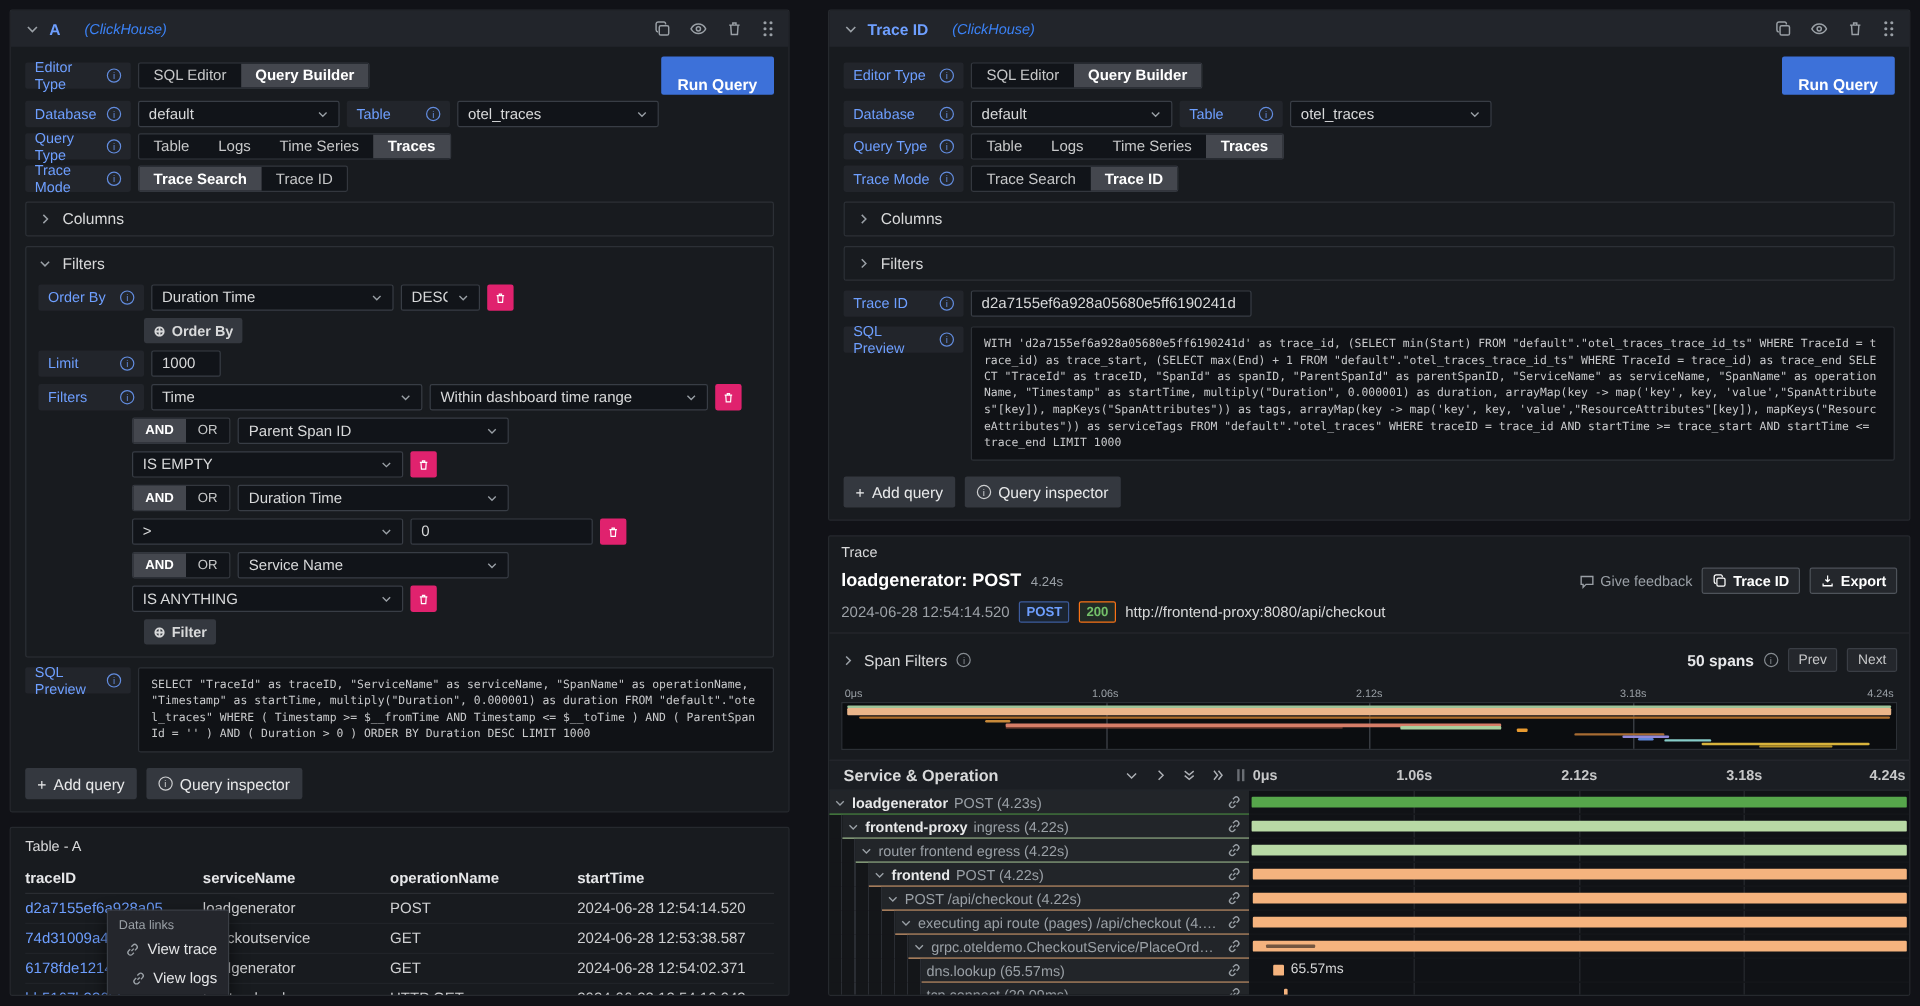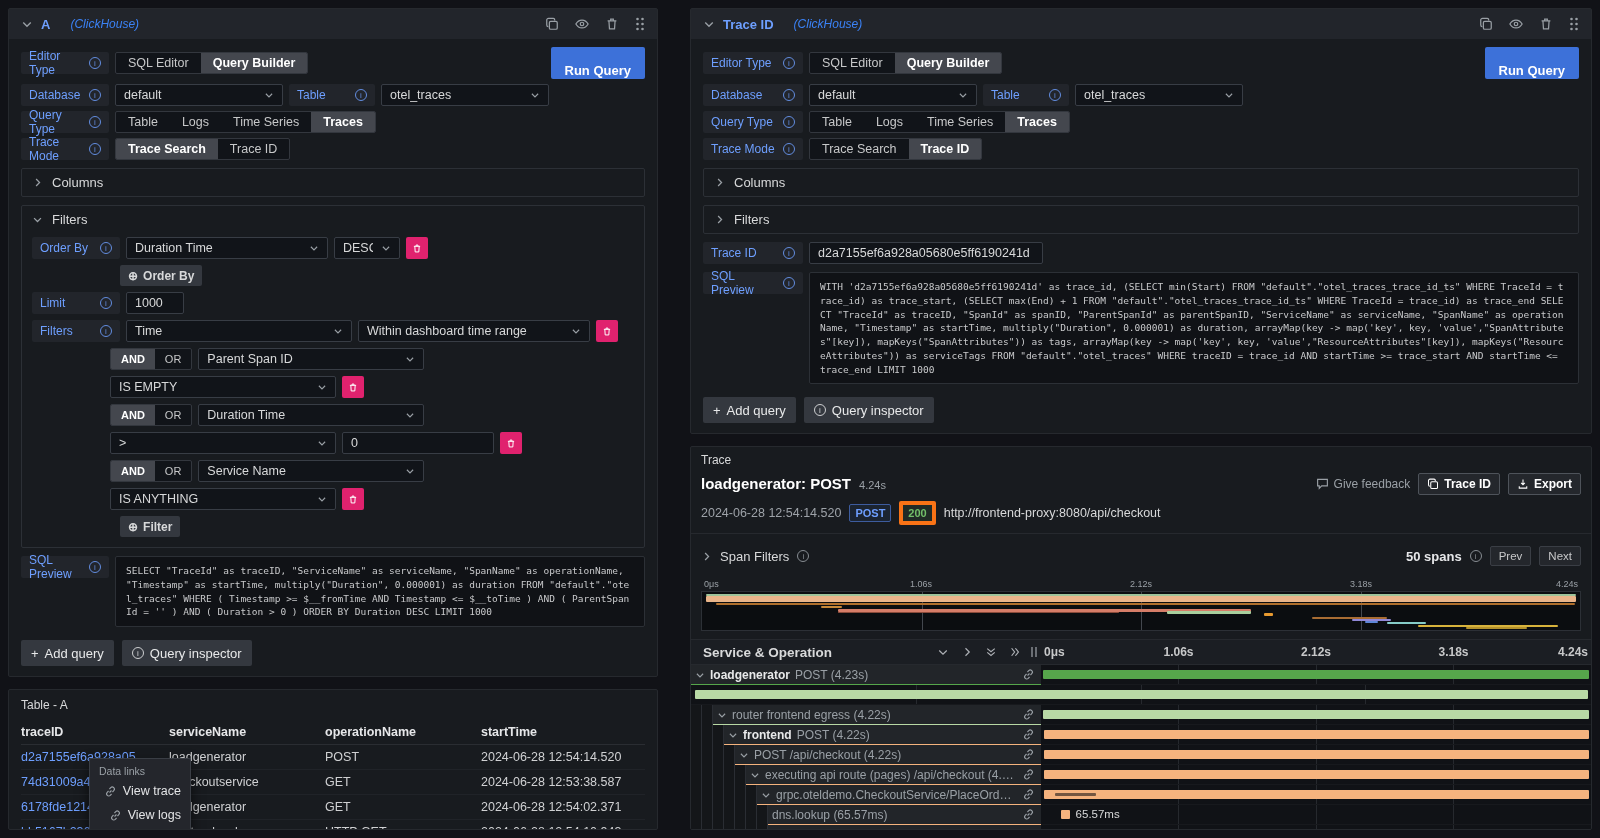"Give feedback" .feedback { align-items: flex-start -> flex-end }
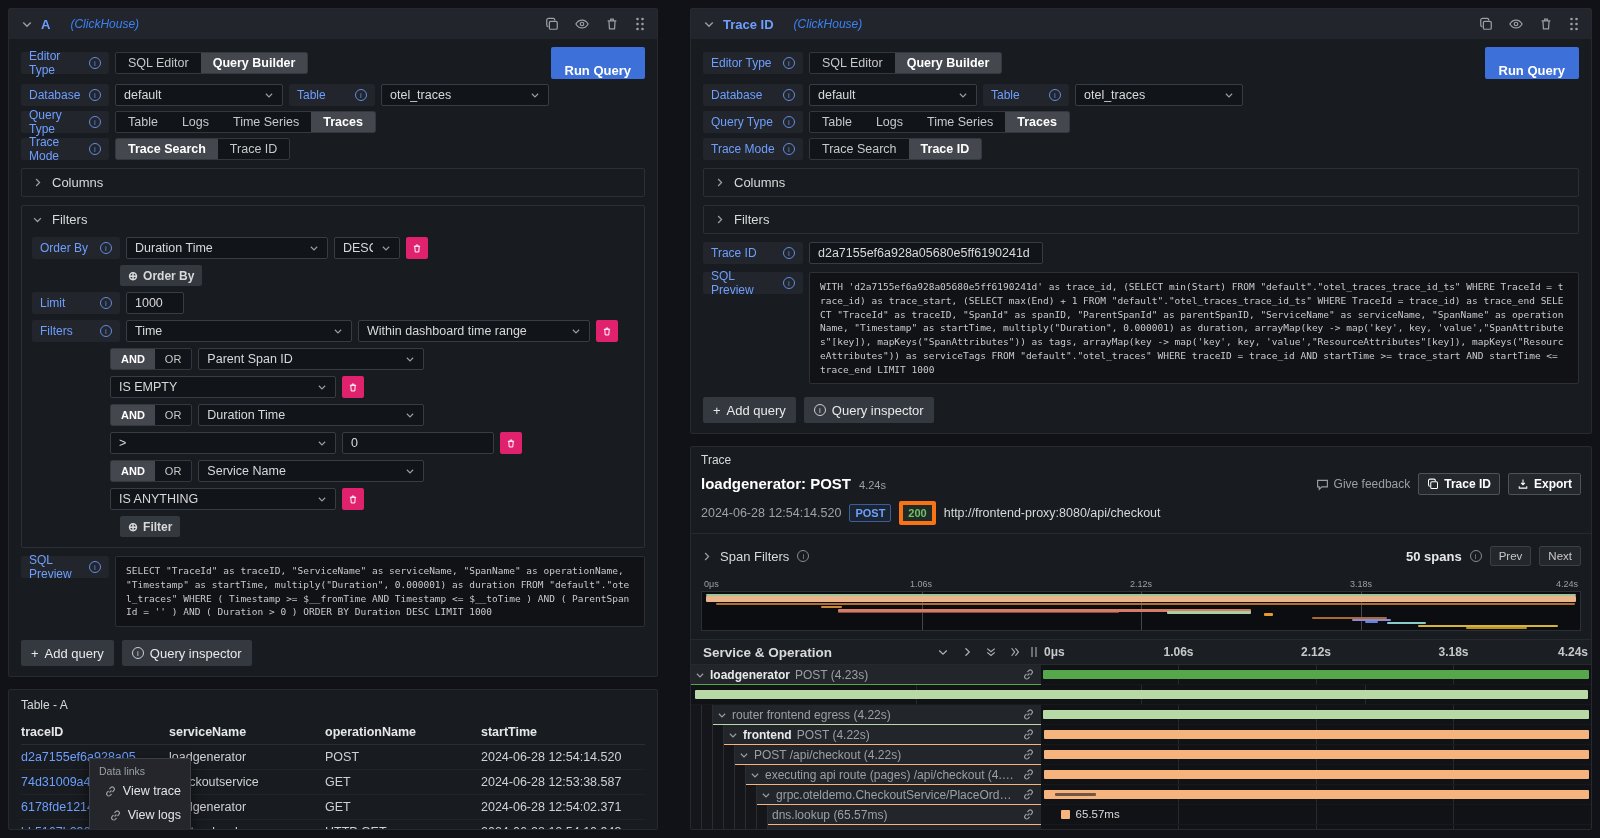"200" .b-green { border: 4px solid #f97316 -> 1px solid #f97316 }
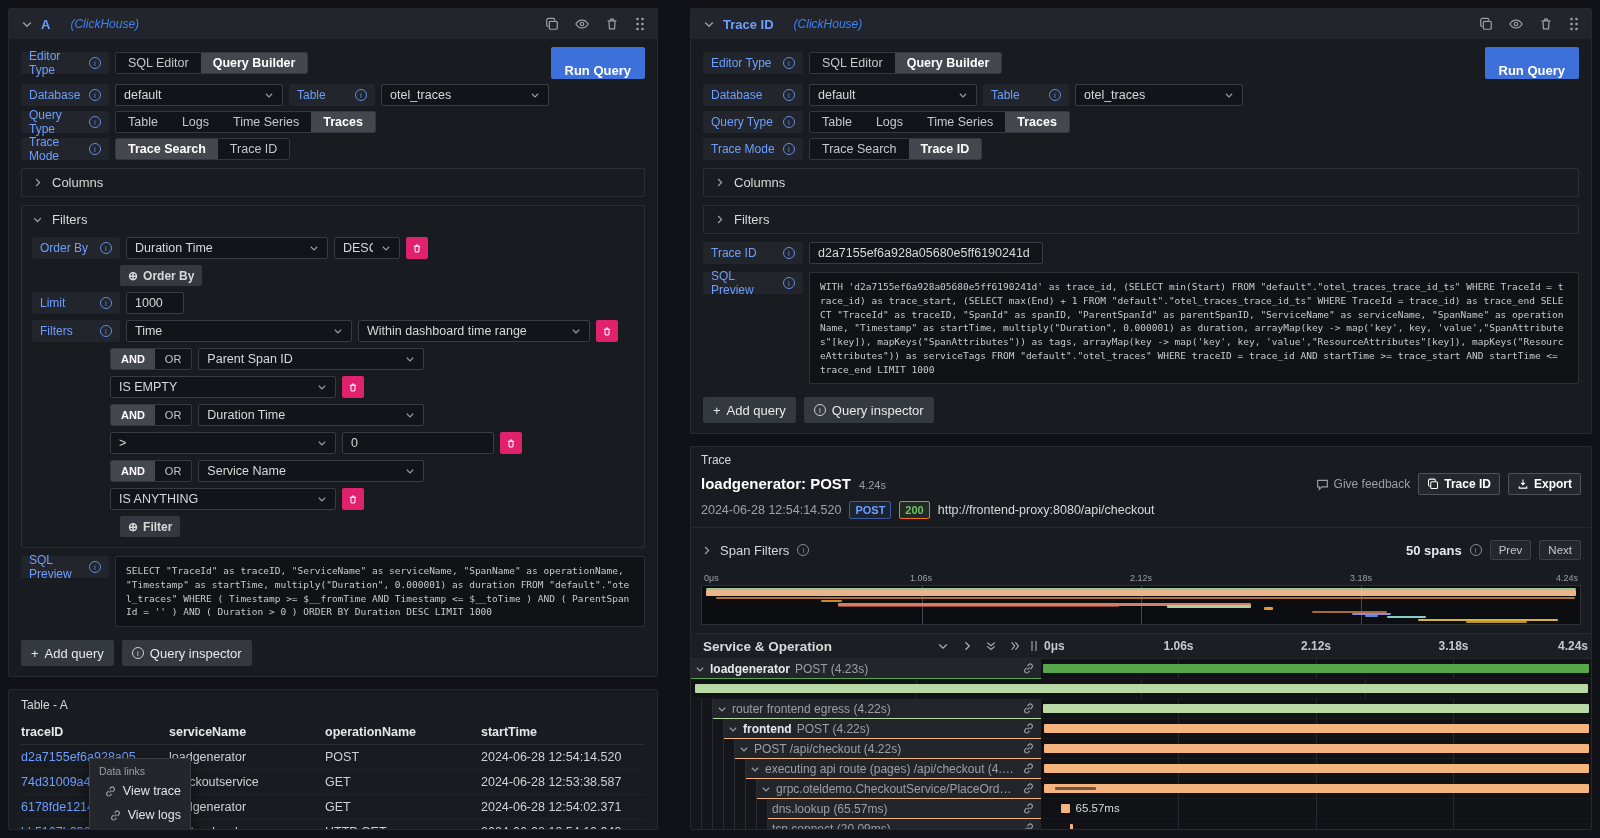"frontend-proxy" div.span-left { html: none -> <div> <div></div> <div> <span> <svg> <path></path> </svg> </span> <span>frontend-proxy</span> <span>ingress (4.22s)</span> <span> <svg> <path></path> </svg> </span> </div> </div> }
